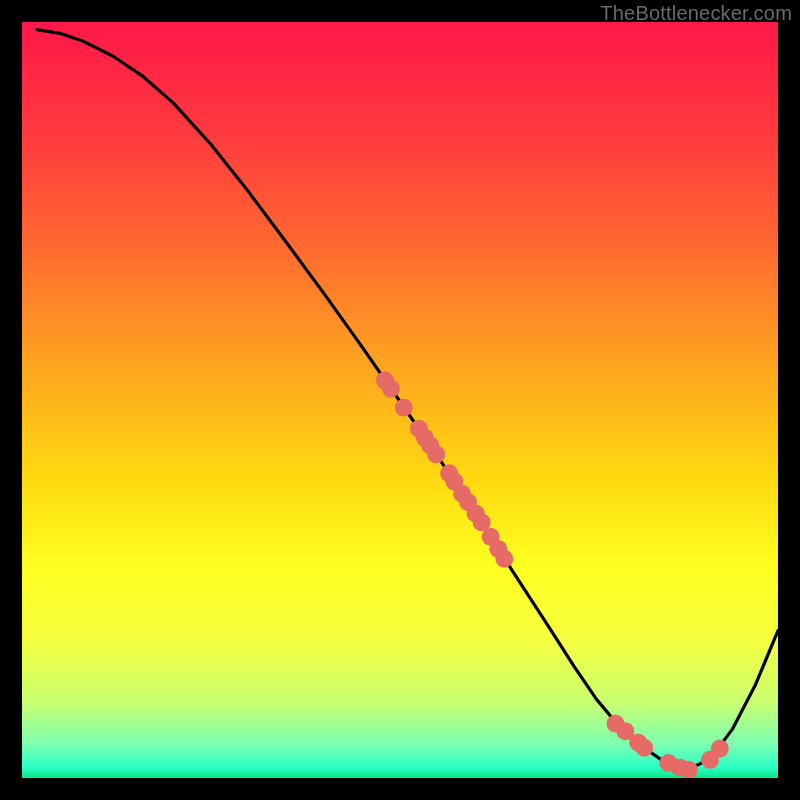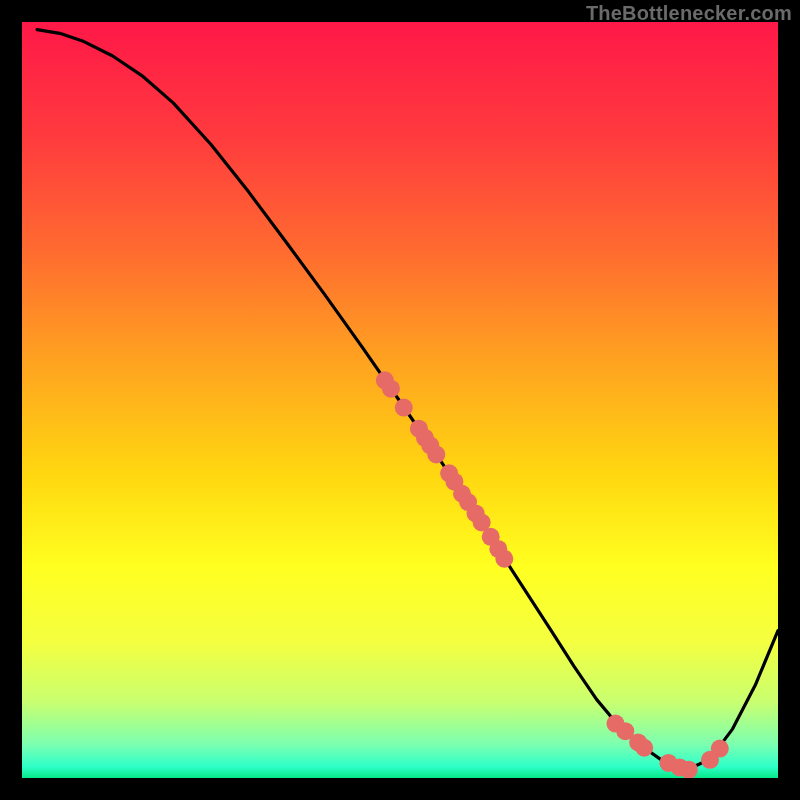"TheBottlenecker.com" .attribution { font-weight: bold -> normal }
